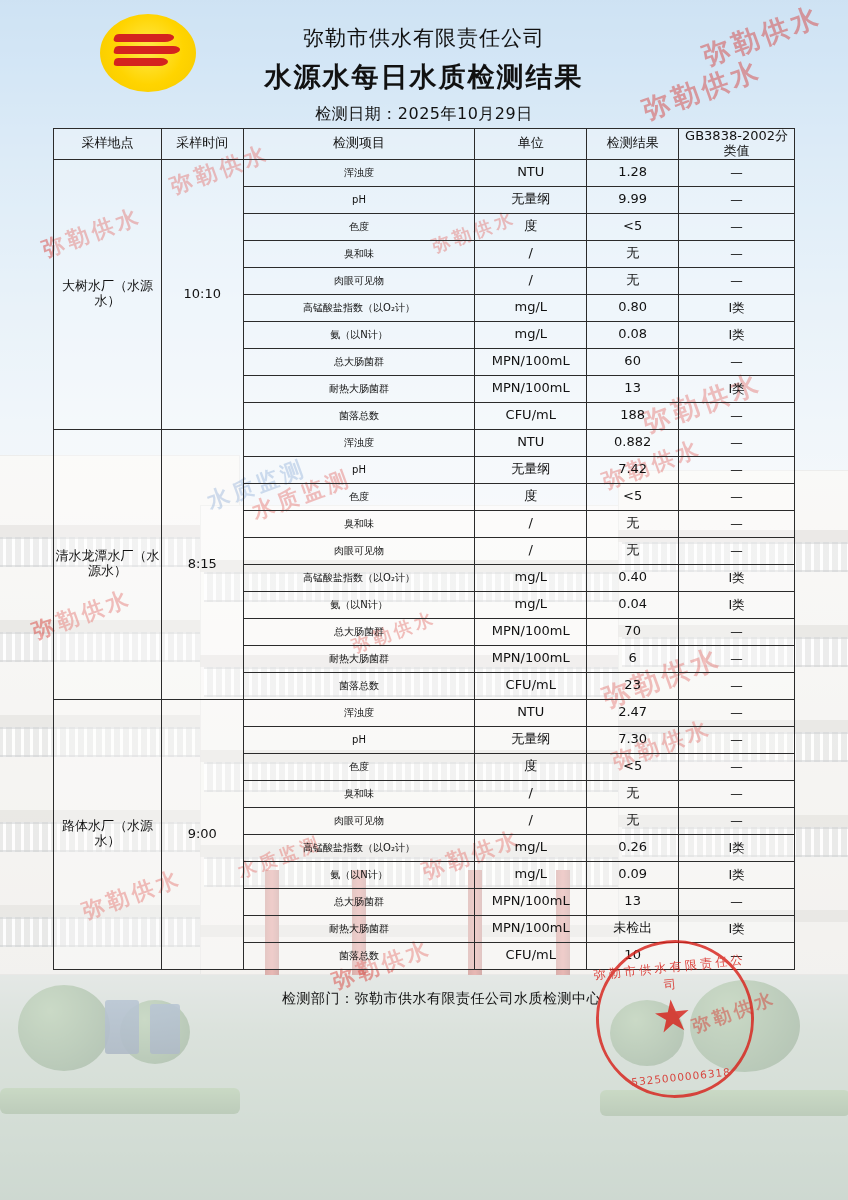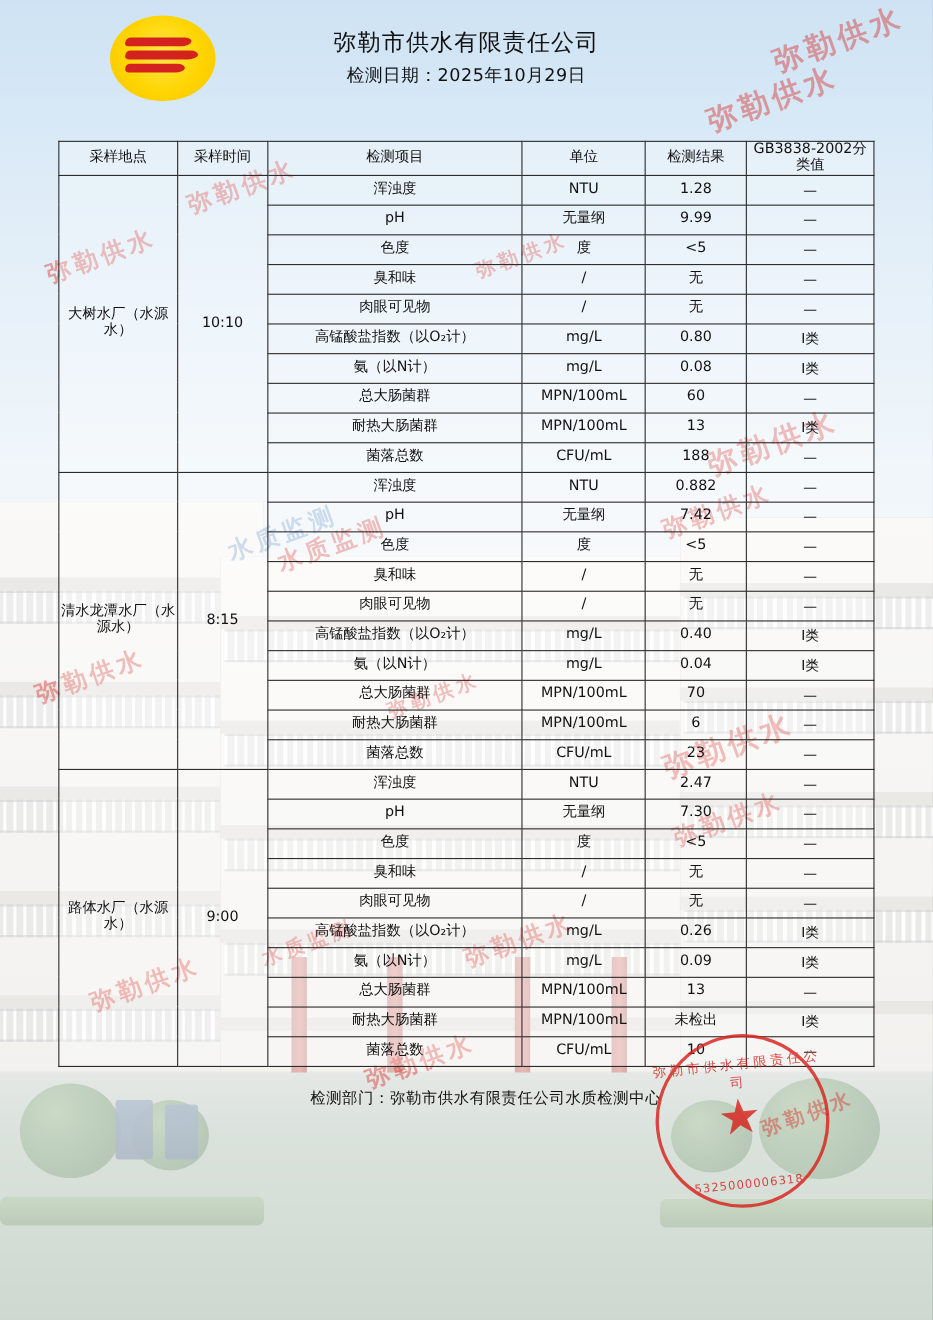"水源水每日水质检测结果" div.doc-title { html: none -> <div>水源水每日水质检测结果</div> }
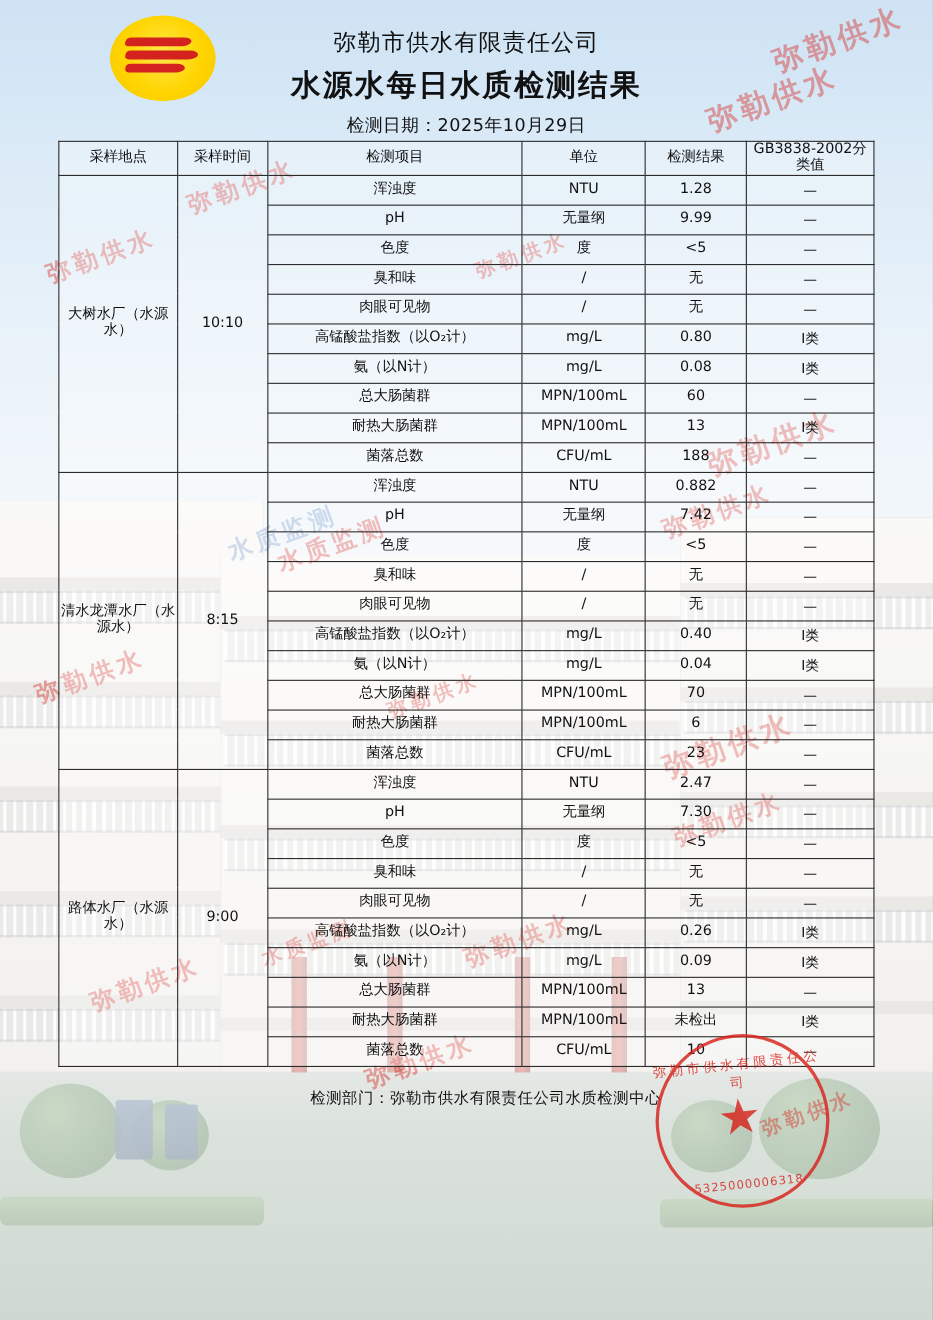"浑浊度" td.item { font-size: 13px -> 10px }
